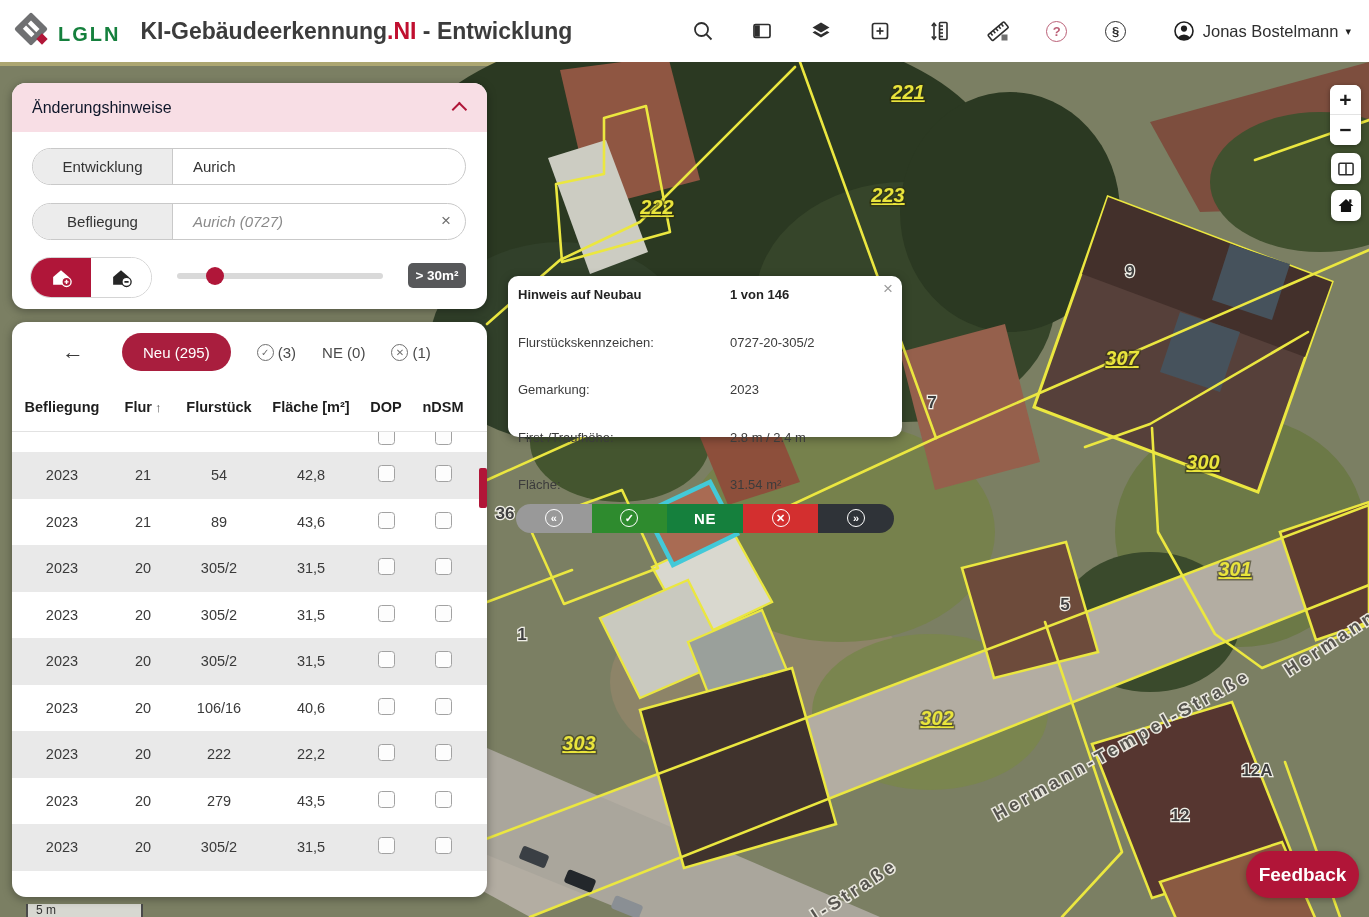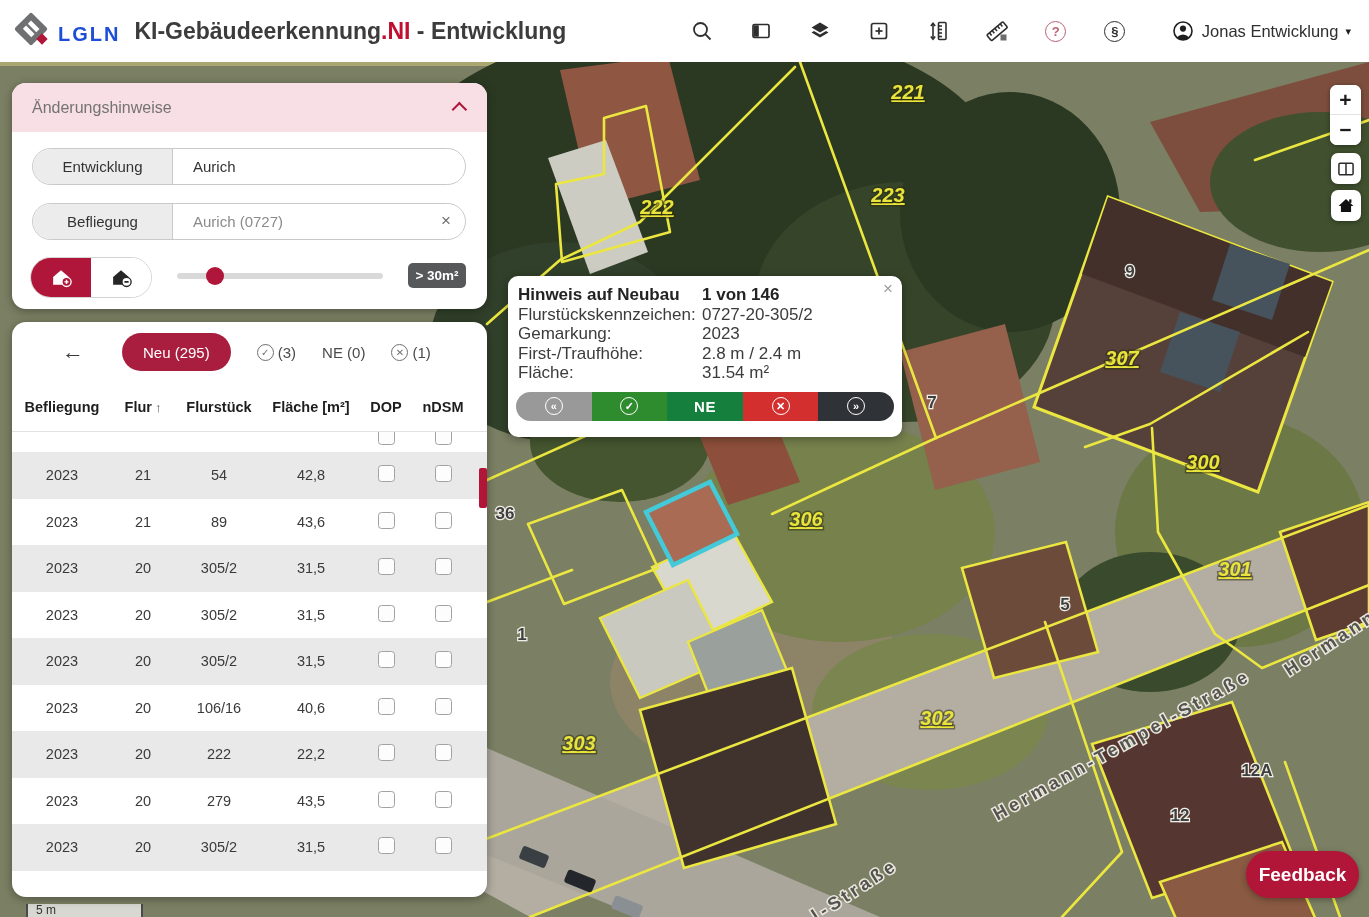"LGLN" .brand .logotext { color: #1d4ed8 -> #15803d }
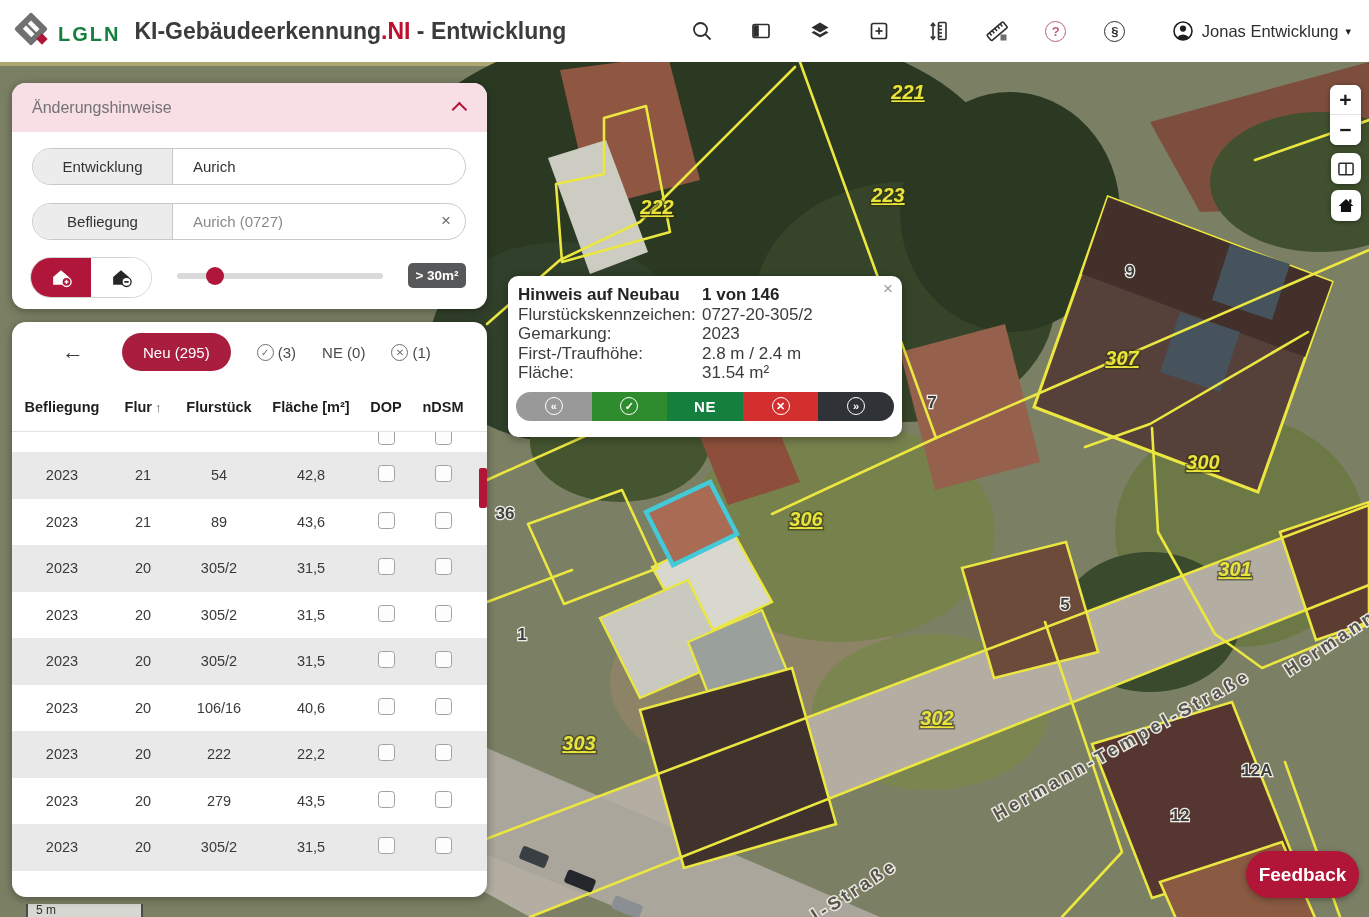"KI-Gebäudeerkennung.NI - Entwicklung" .apptitle { margin-left: 14px -> 20px }
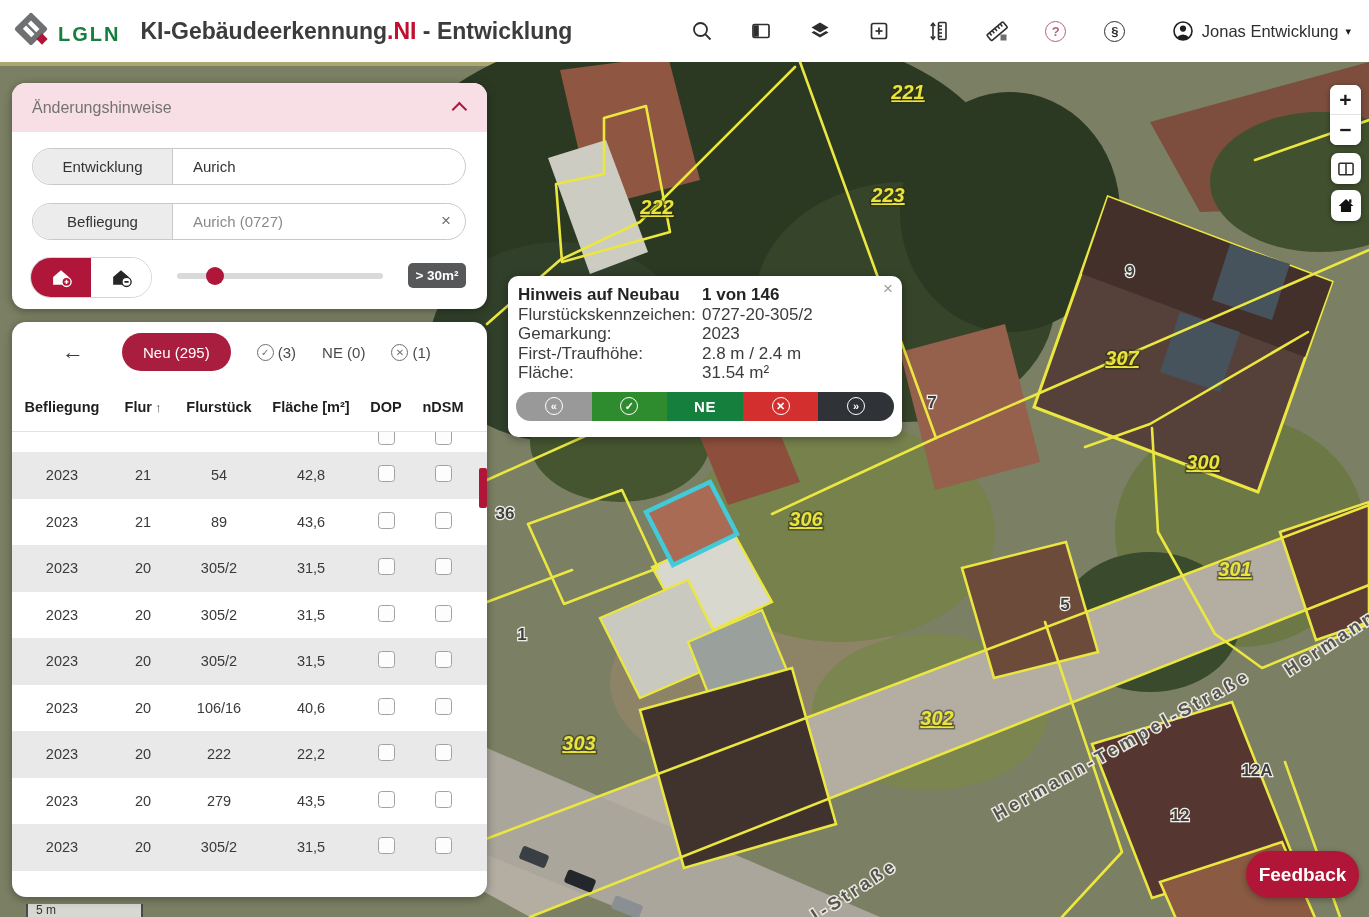"Jonas Entwicklung" span.username { text: Entwicklung -> Bostelmann }
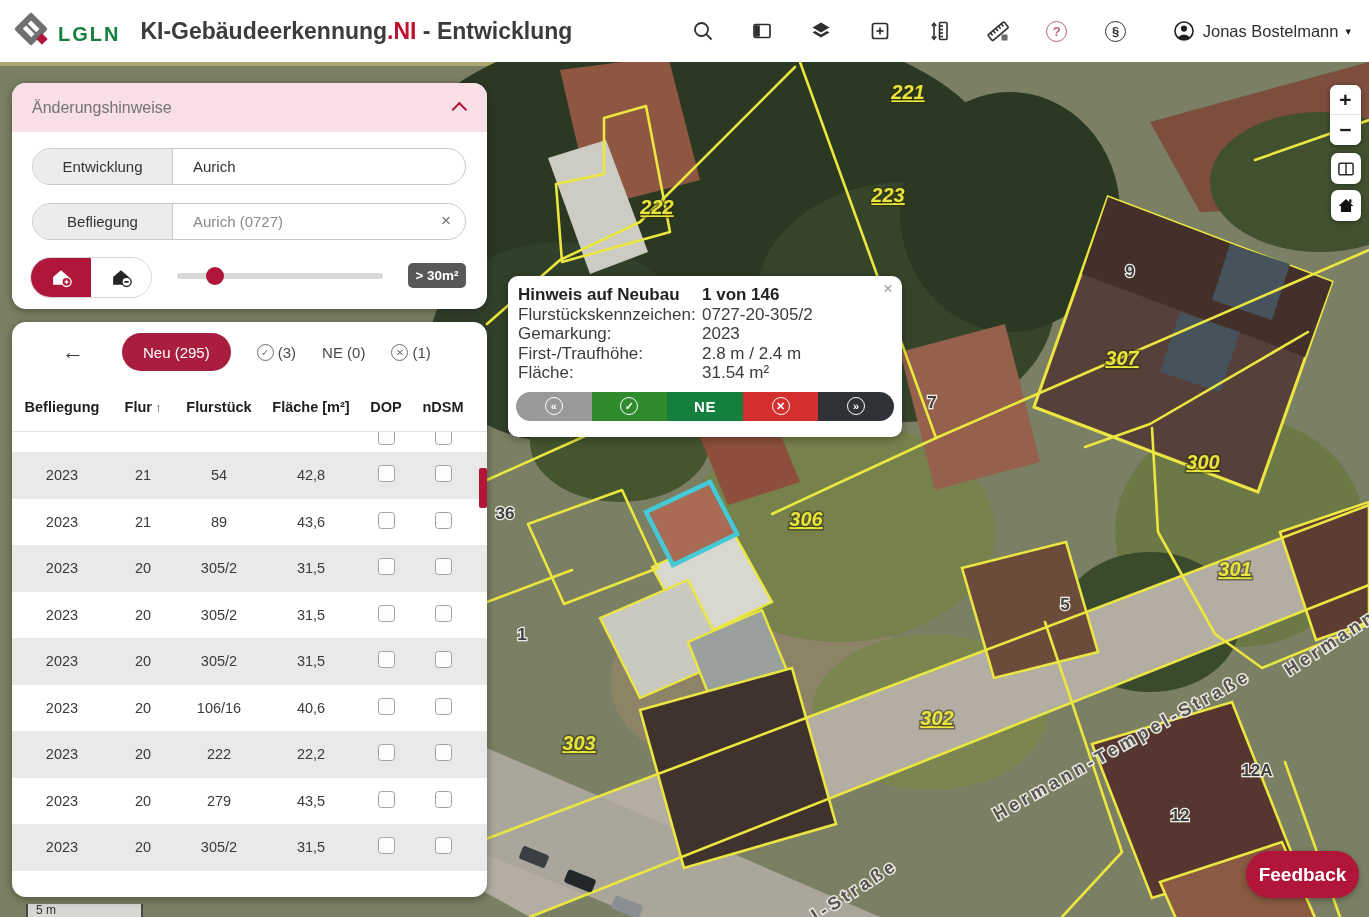"Änderungshinweise" .fp-title { color: #737373 -> #0f172a }
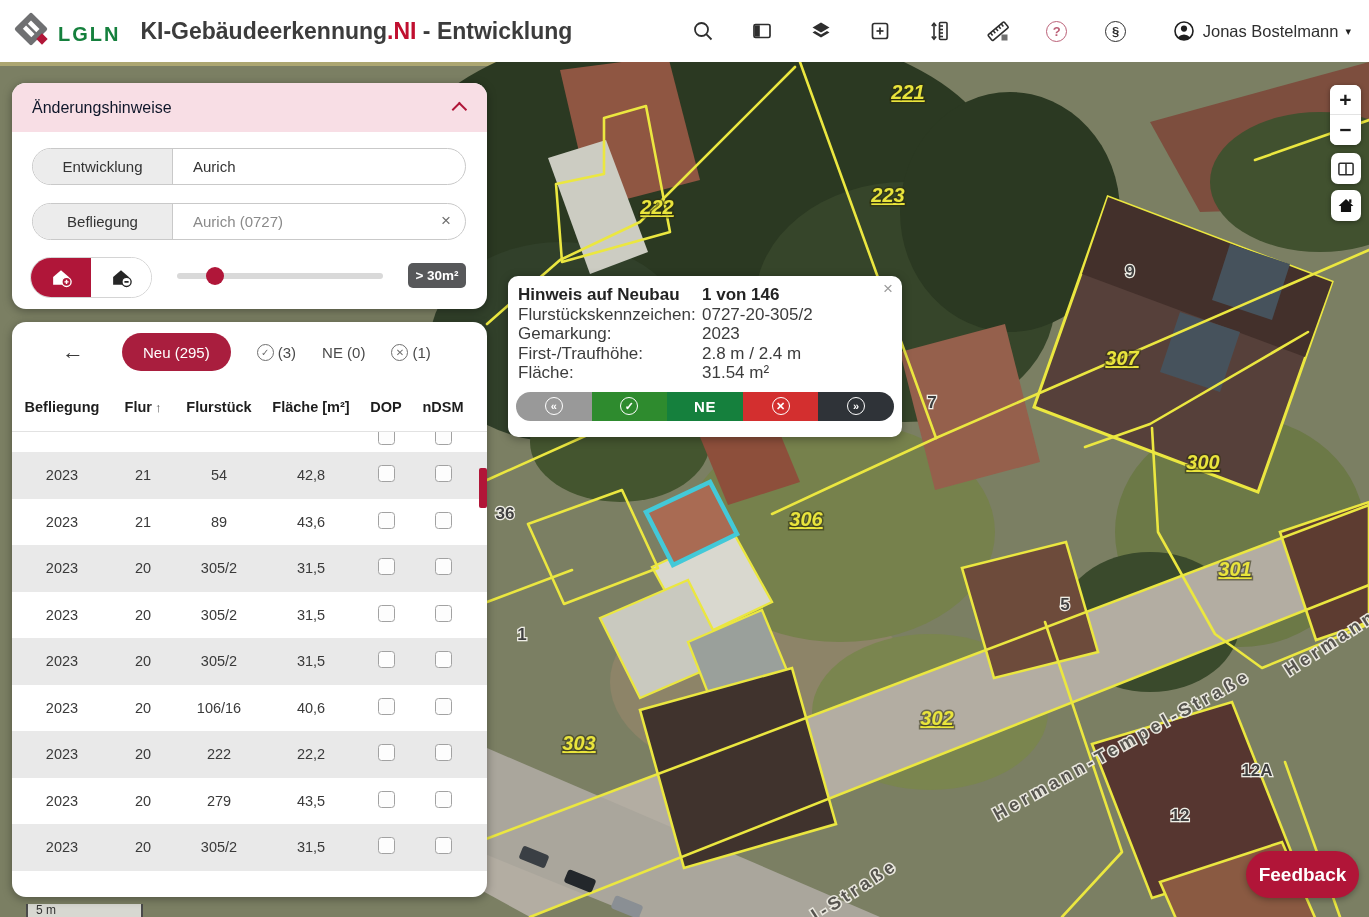"Aurich (0727)" .field .fvalue.muted { font-style: none -> italic }
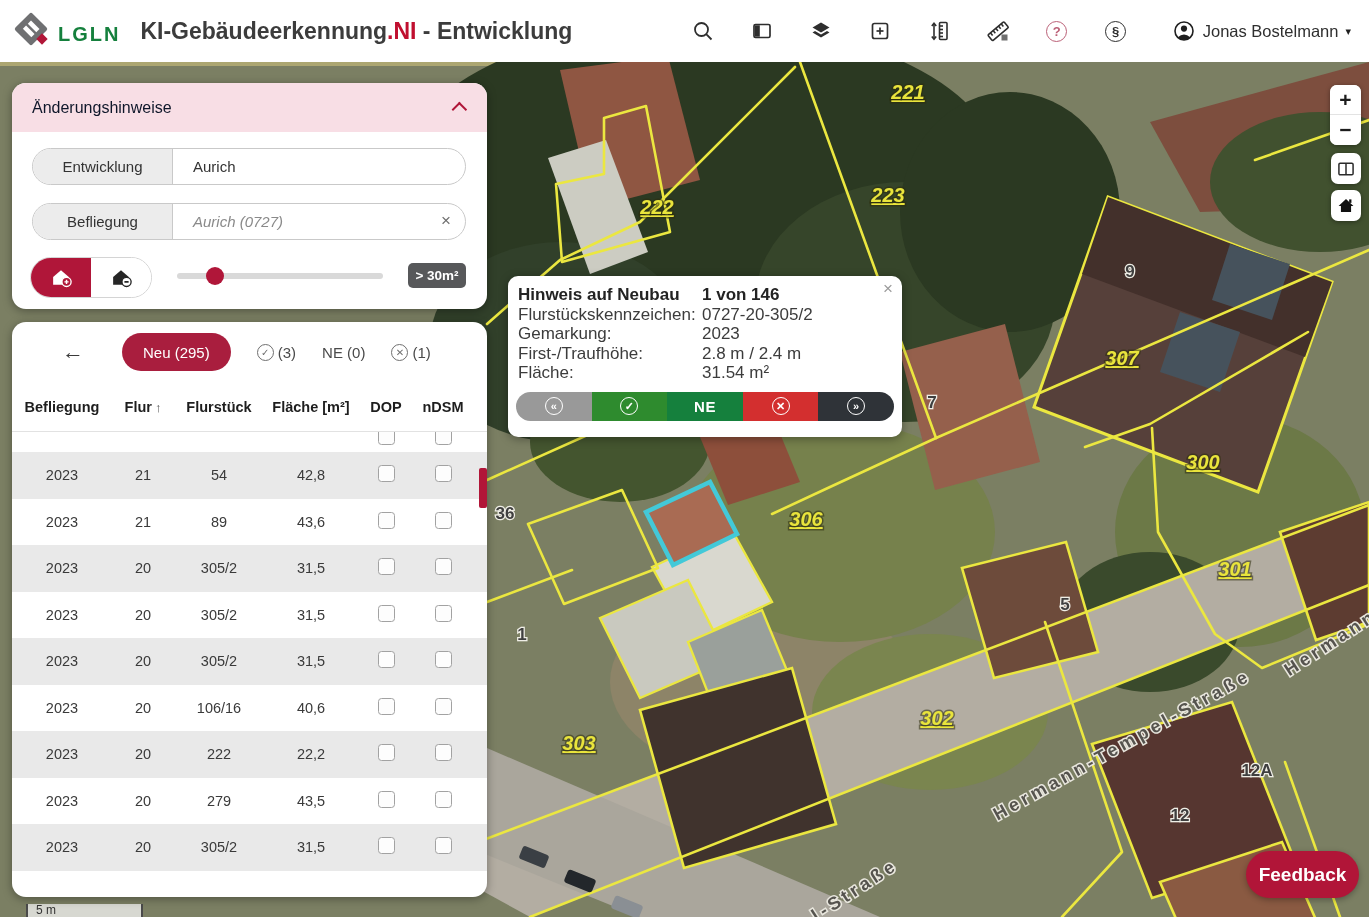"Hinweis auf Neubau" .popup-grid { font-size: 17px -> 13px; gap: none -> 28px }
